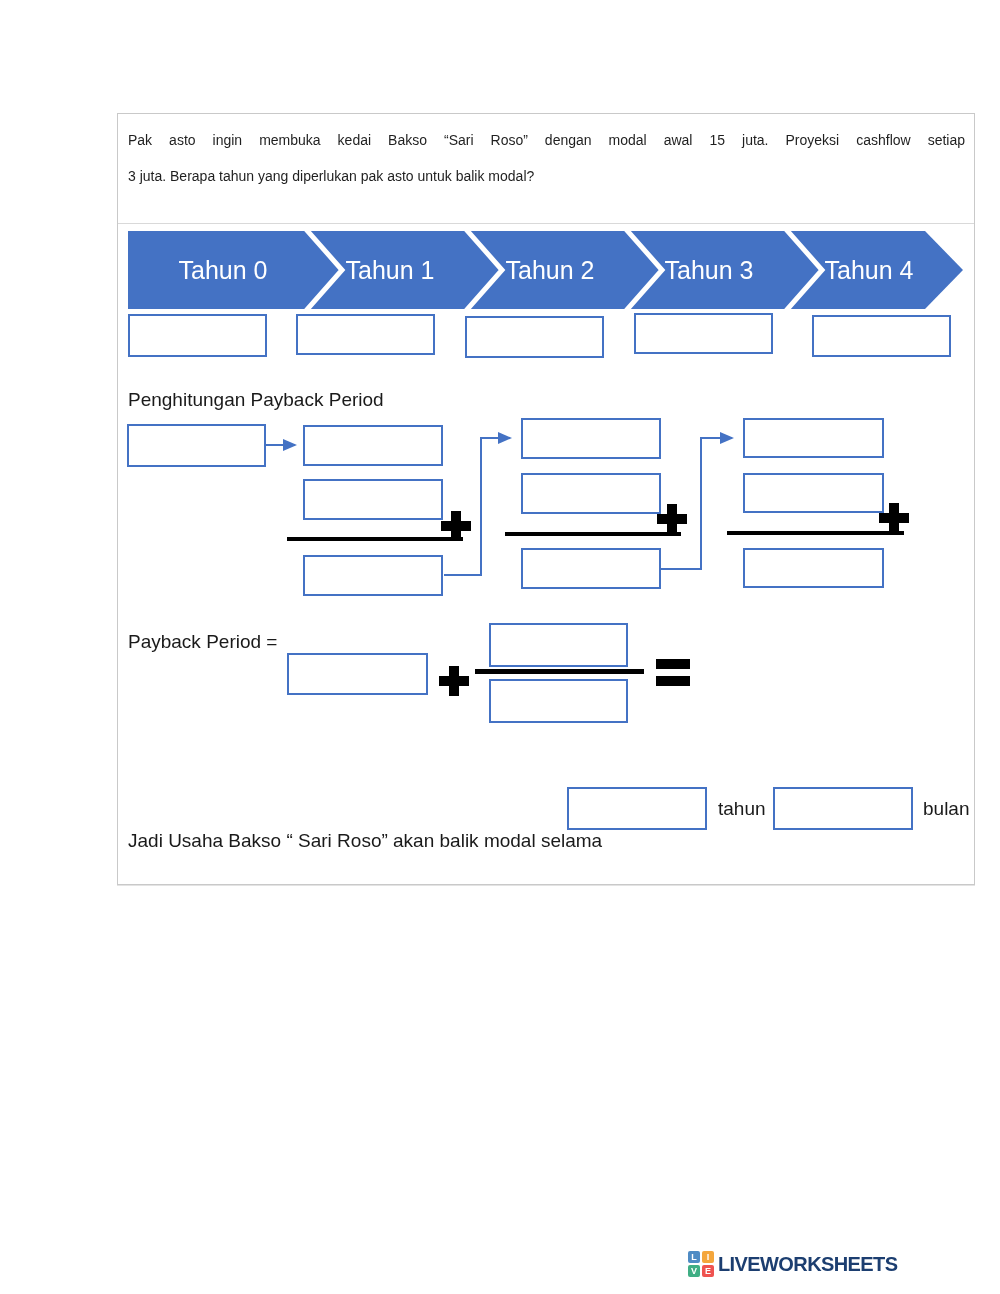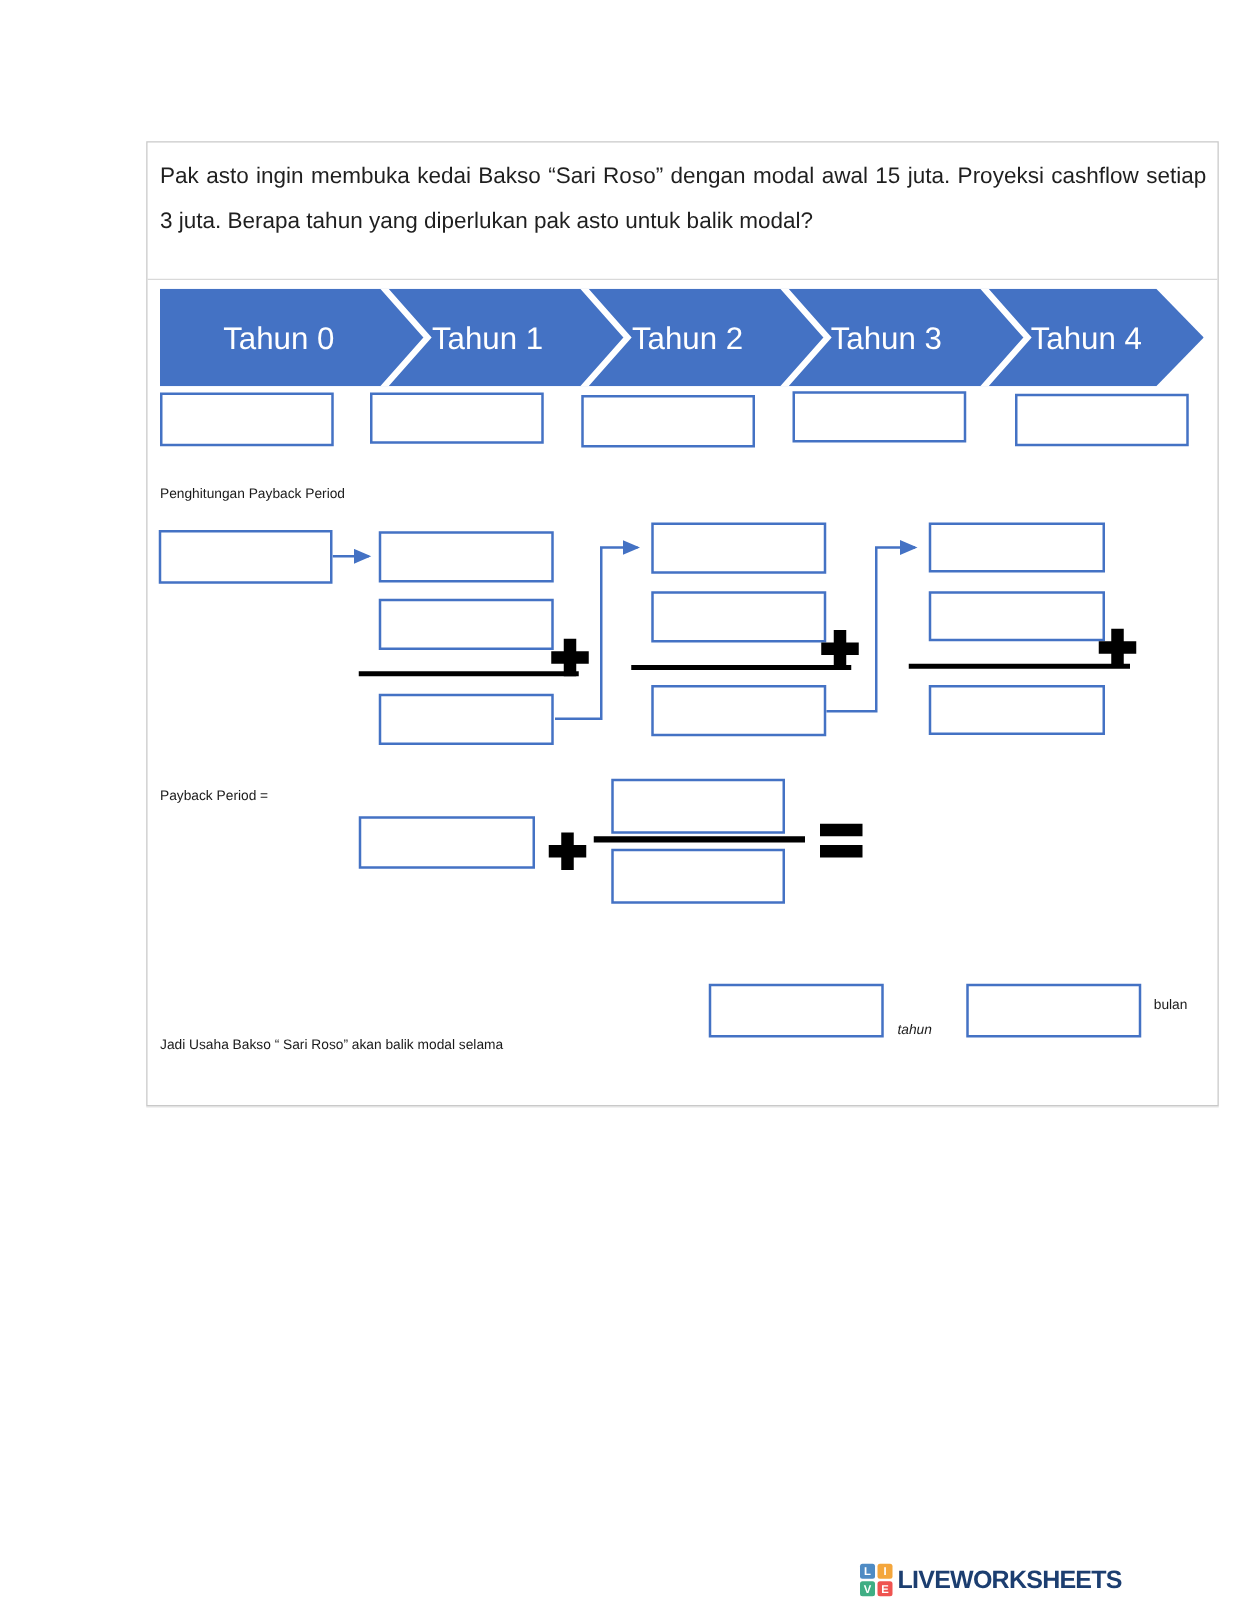"Pak asto ingin membuka kedai" .problem { font-size: 18px -> 14px }
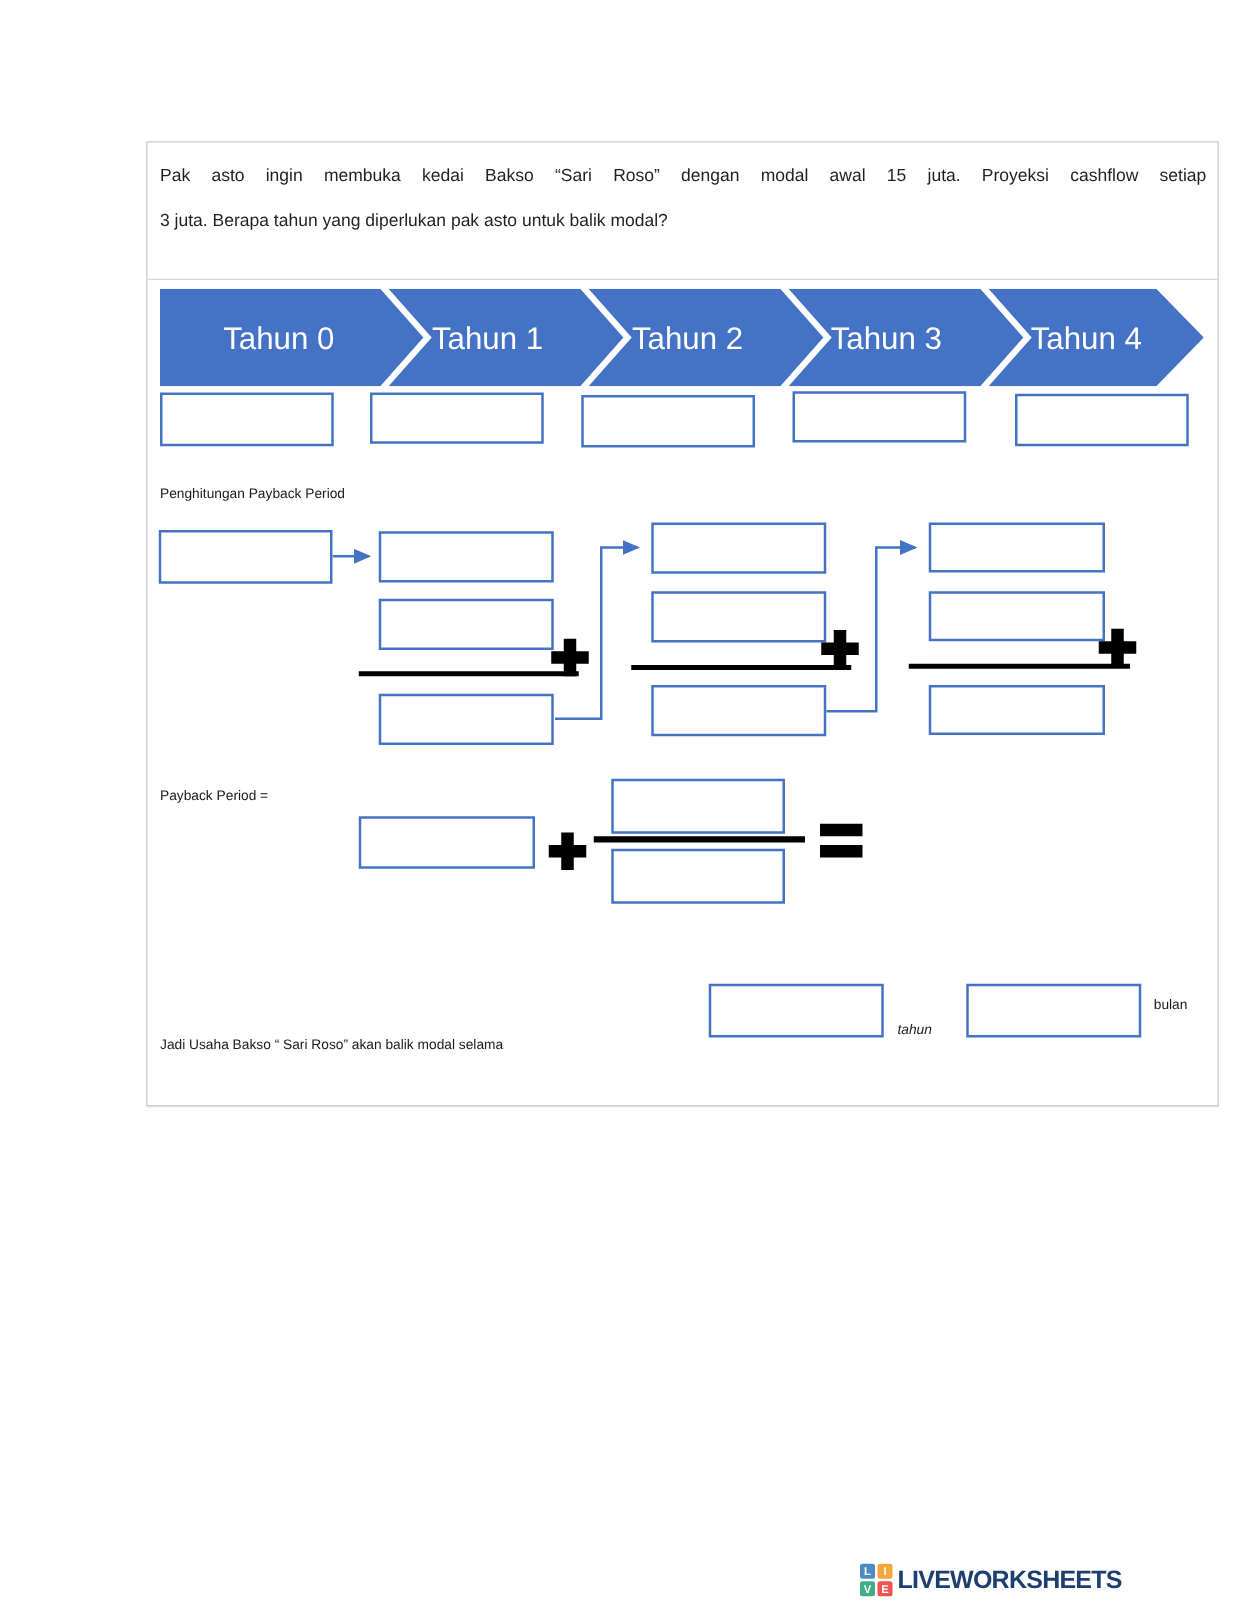"Penghitungan Payback Period" .lbl { font-size: 11px -> 19px }
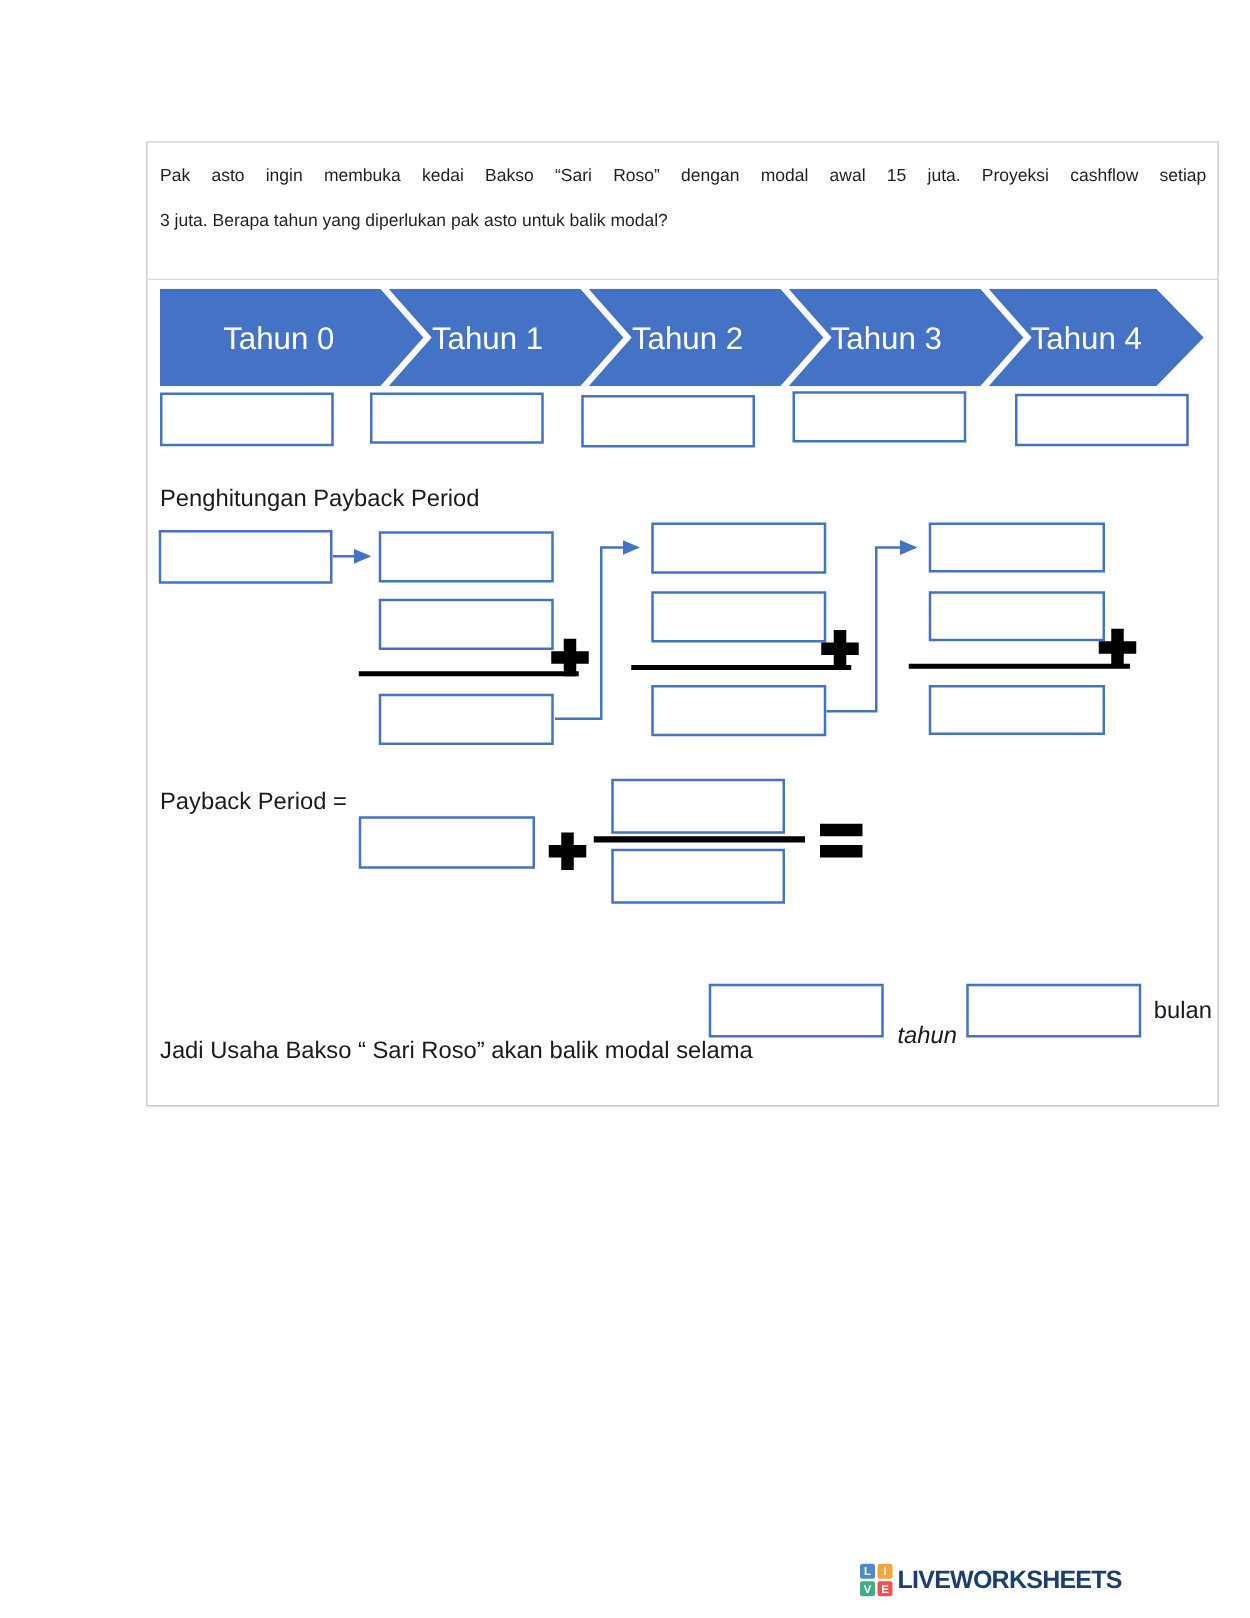"tahun" div.lbl { font-style: italic -> none; top: 704px -> 684px }
